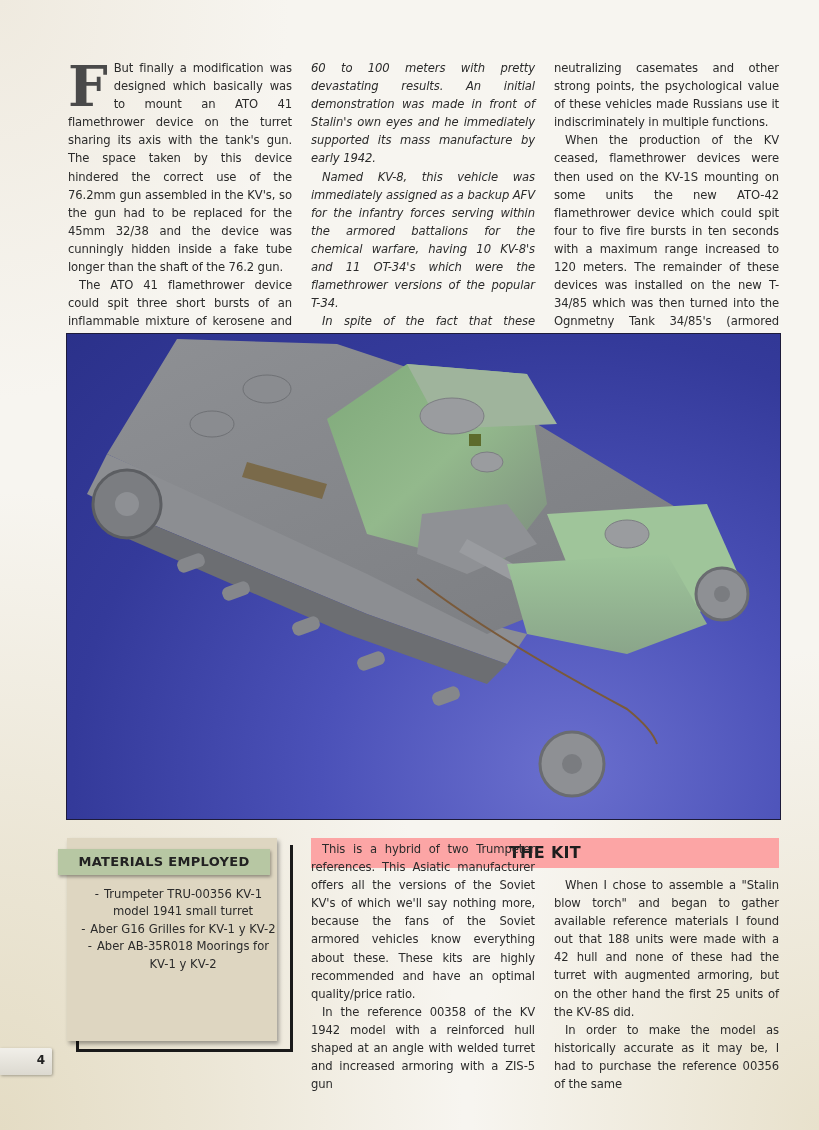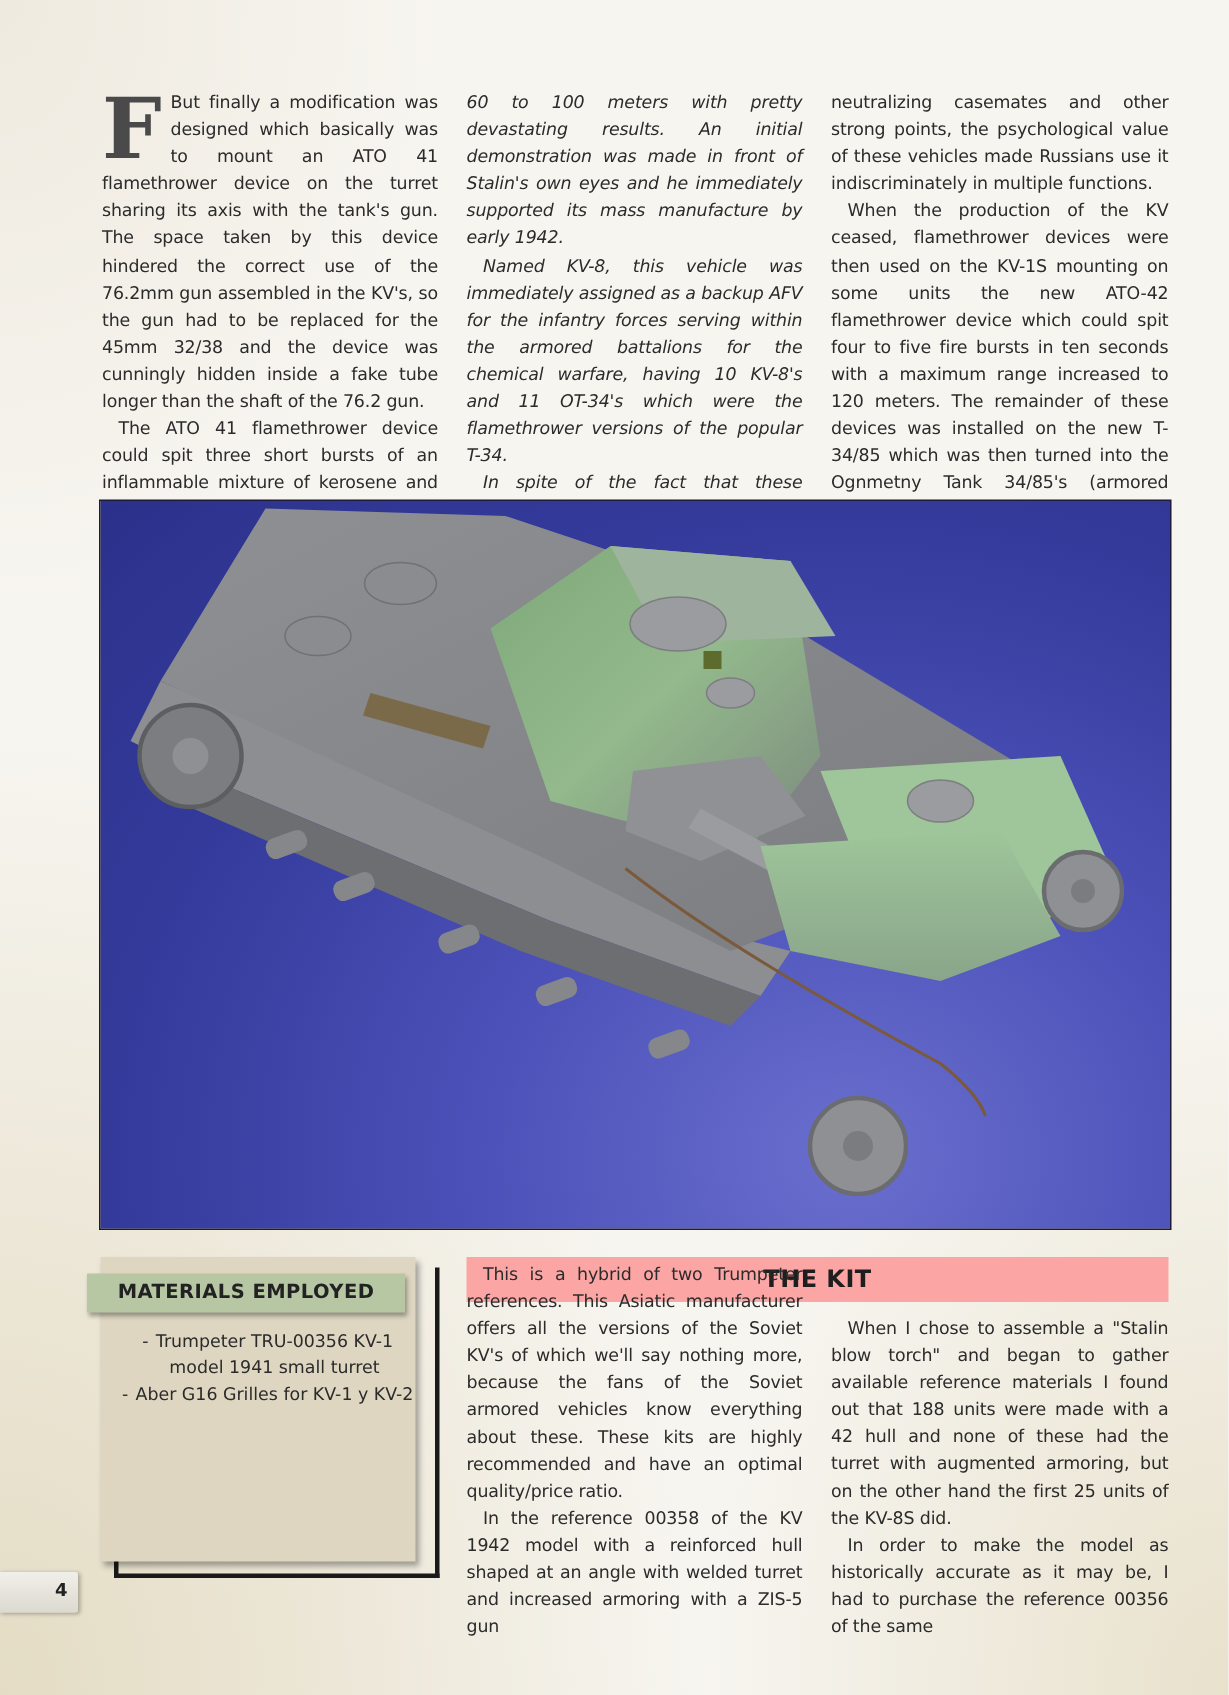"Aber AB-35R018 Moorings for KV-1" li { html: none -> <li>Aber AB-35R018 Moorings for KV-1 y KV-2</li> }
